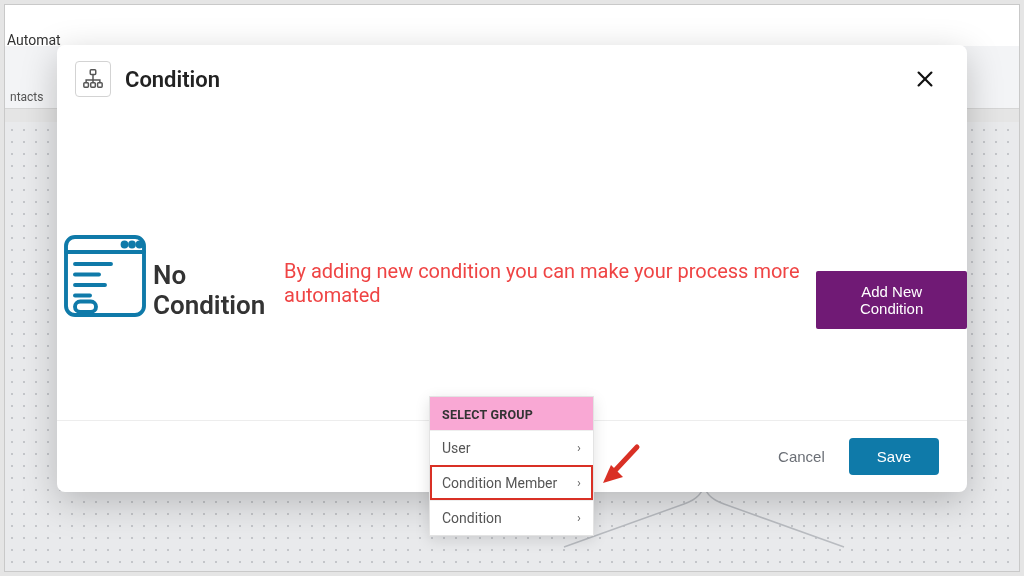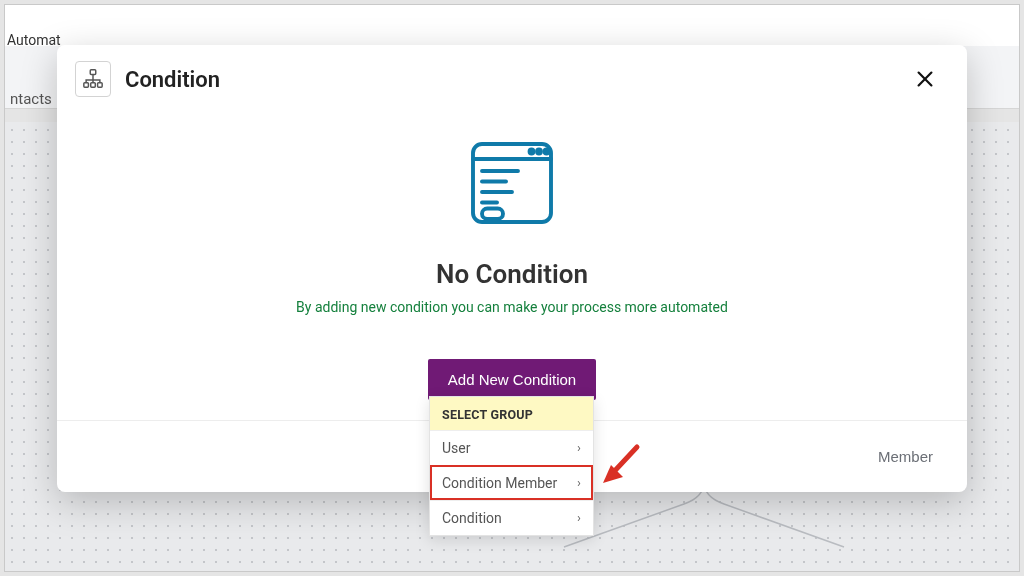"ntacts" .bg-label2 { font-size: 15px -> 12px }
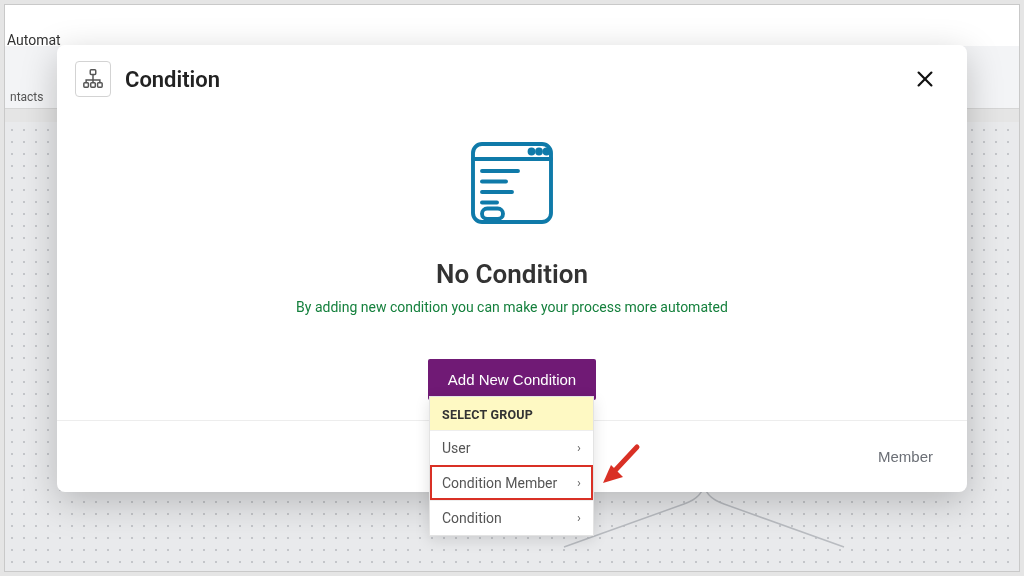"No Condition" .modal-body { flex-direction: column -> row }
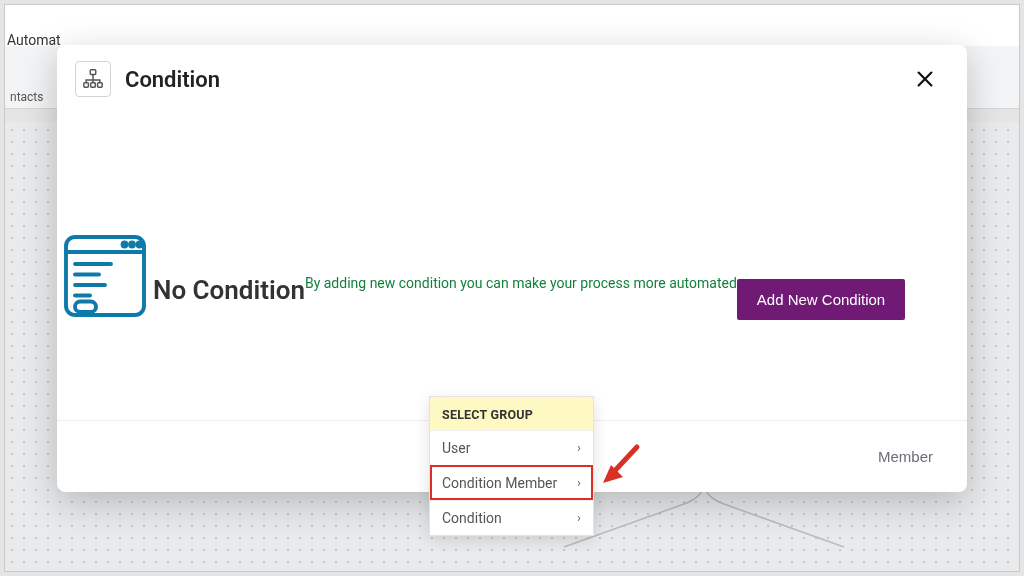"By adding new condition you" .empty-sub { color: #15803d -> #ef4444; font-size: 14px -> 20px }
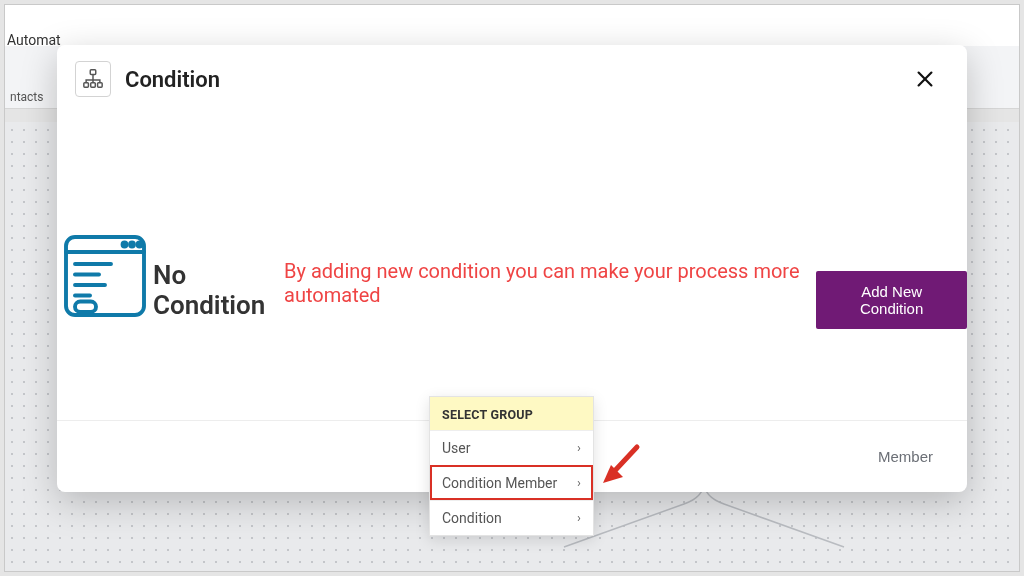"SELECT GROUP" .dropdown { background: #fef9c3 -> #f9a8d4 }
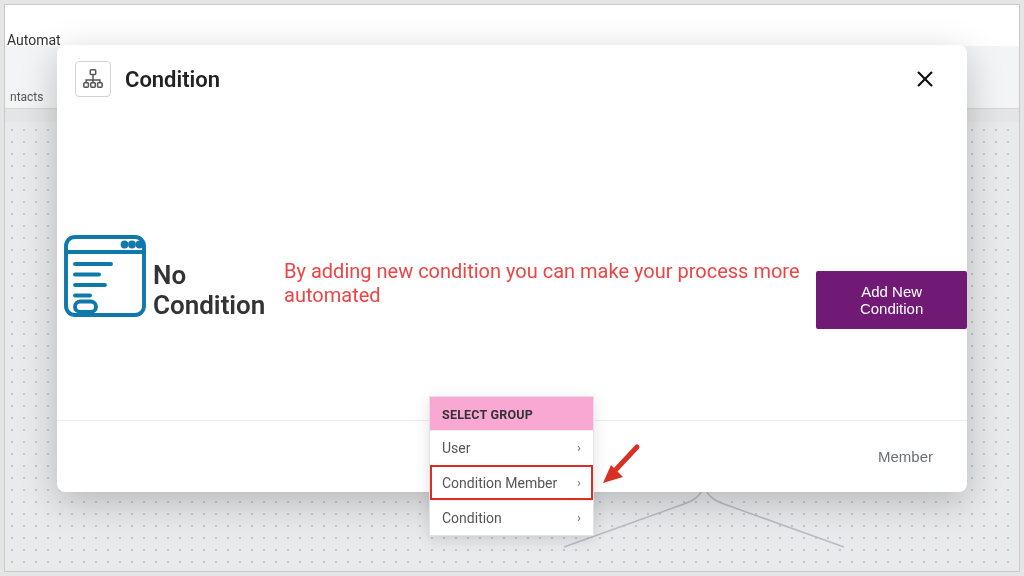"Member" button.cancel-btn { text: Member -> Cancel }
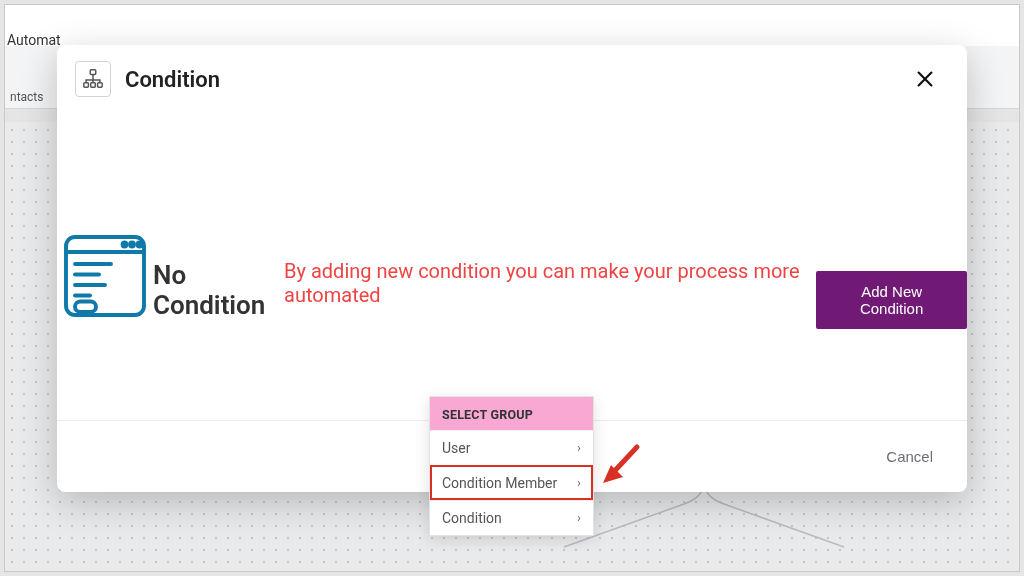"Save" button.save-btn { html: none -> <button>Save</button> }
